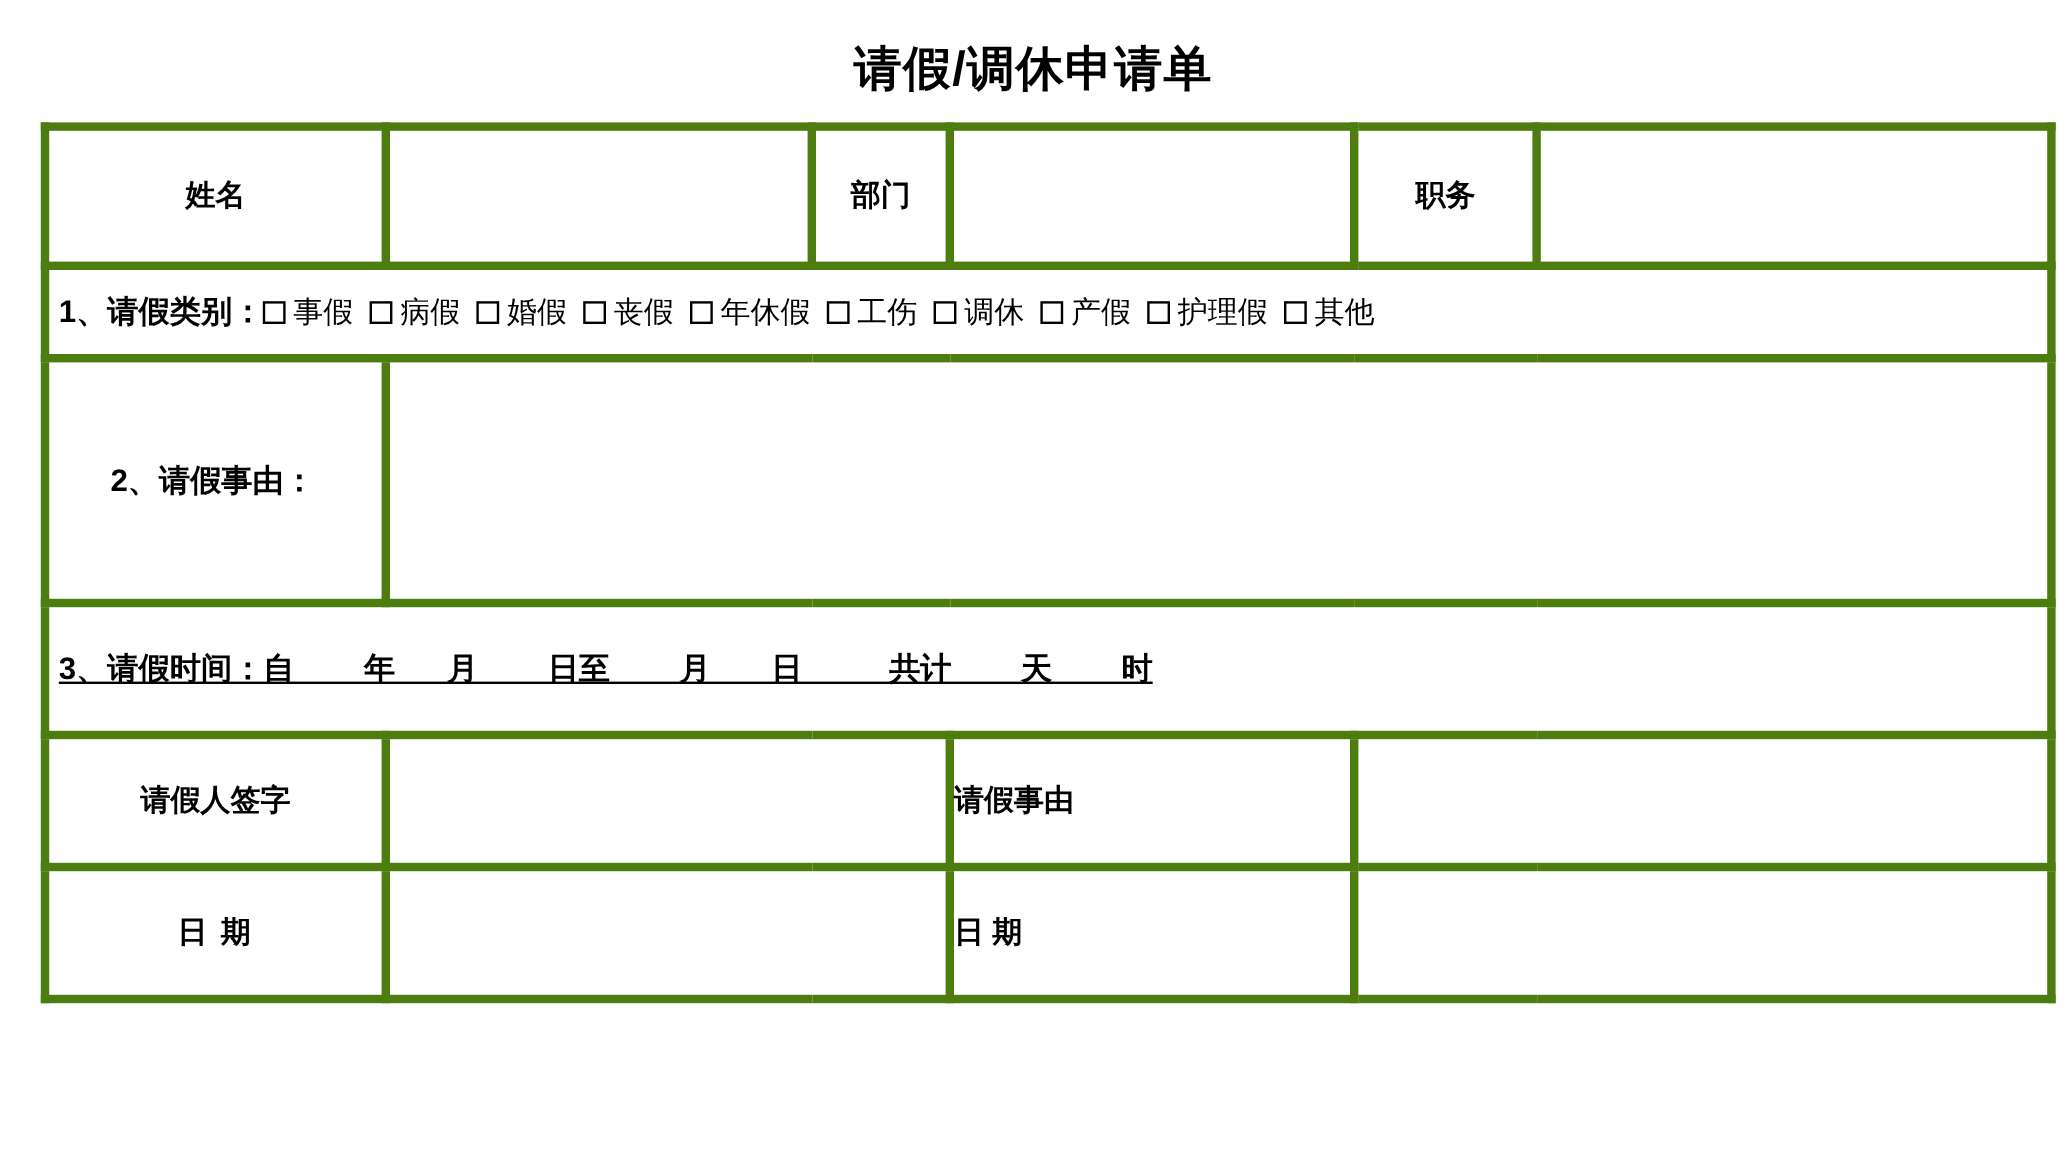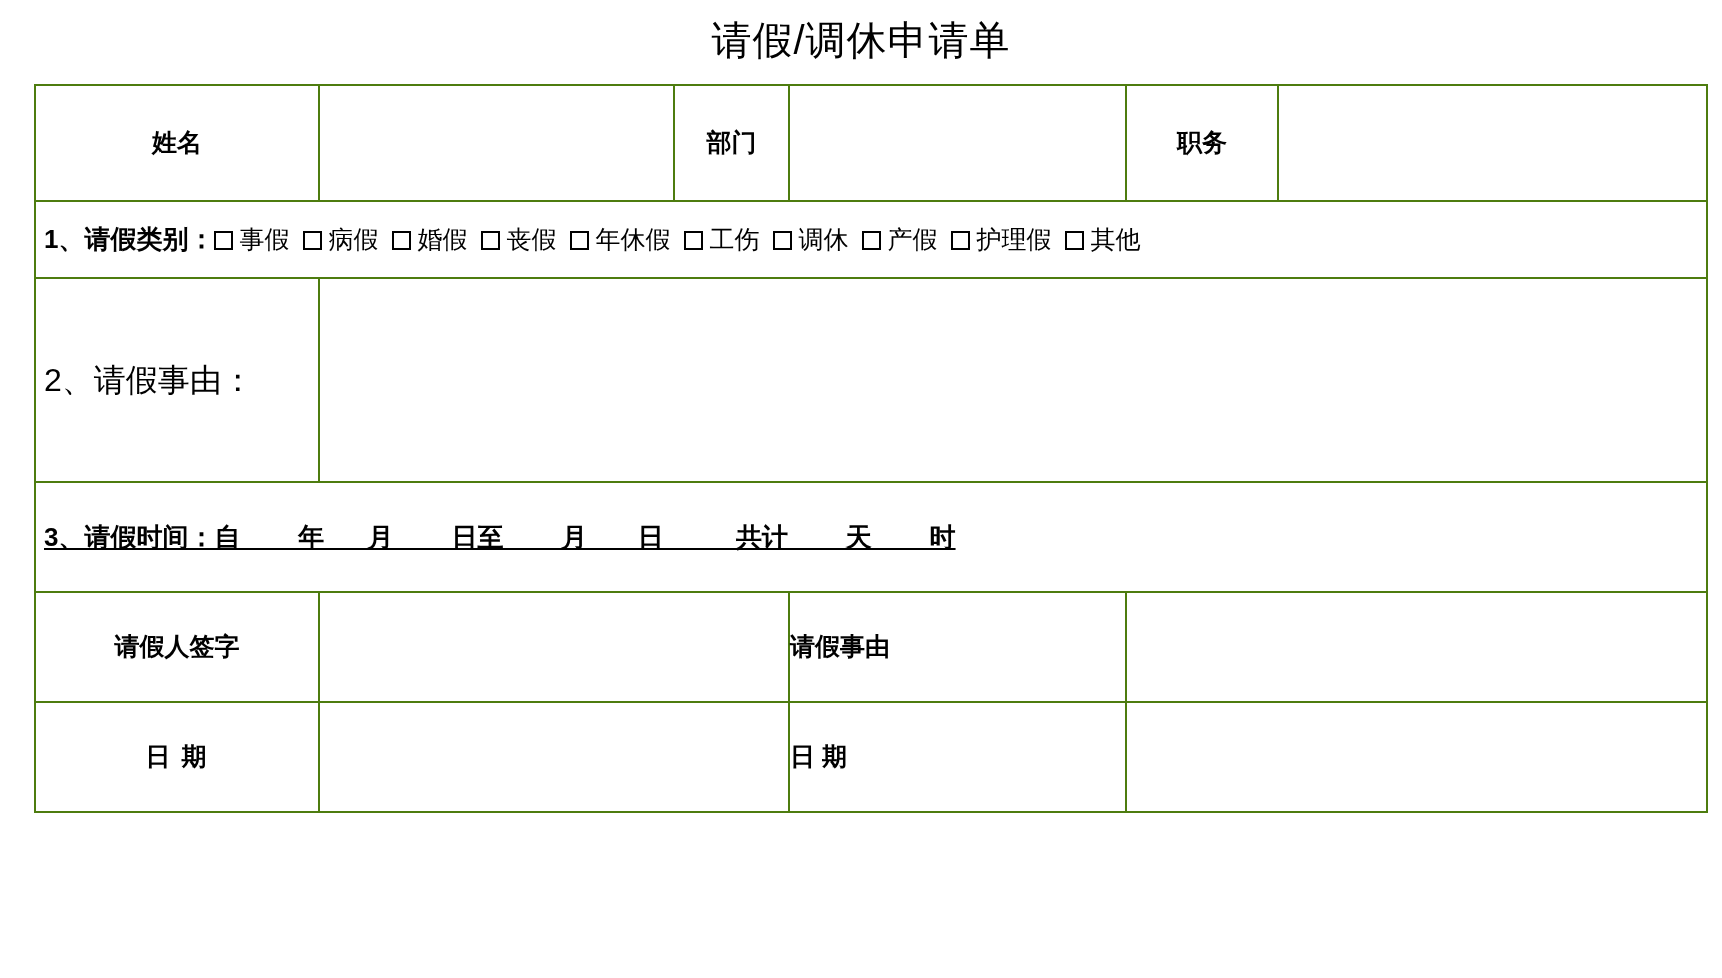"请假/调休申请单" .doc-title { font-weight: normal -> bold; padding-top: 14px -> 32px }
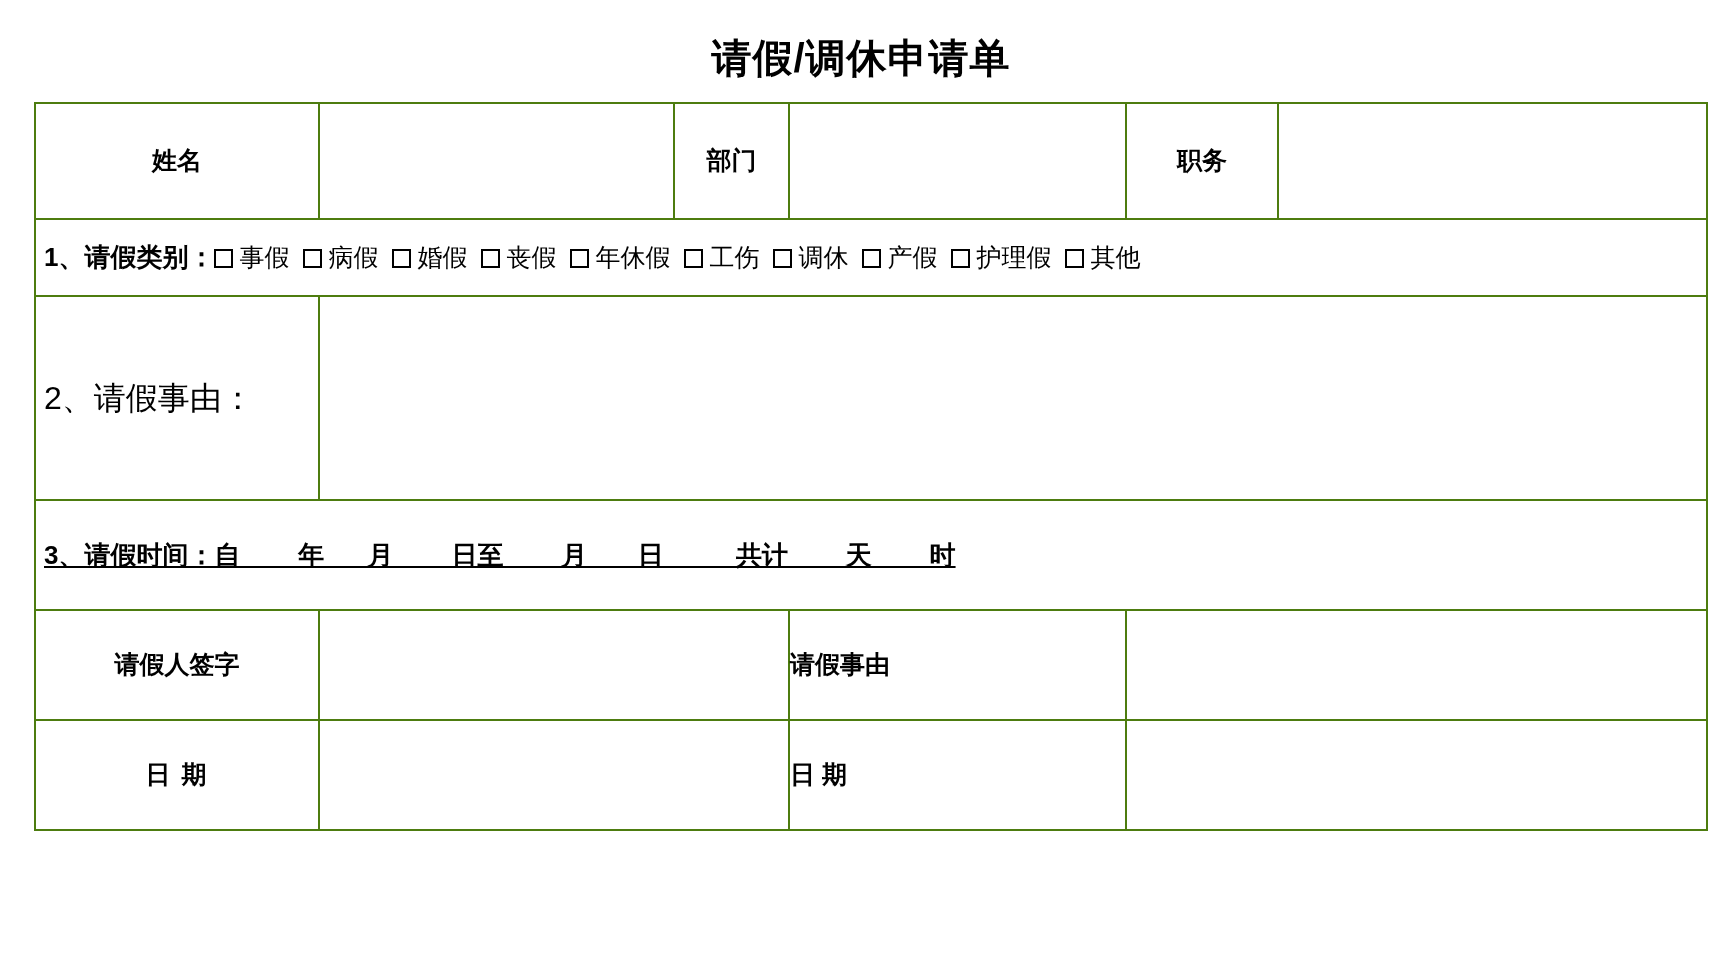"姓名" table.form td { border: 2px solid #4d7c0f -> 7px solid #4d7c0f }
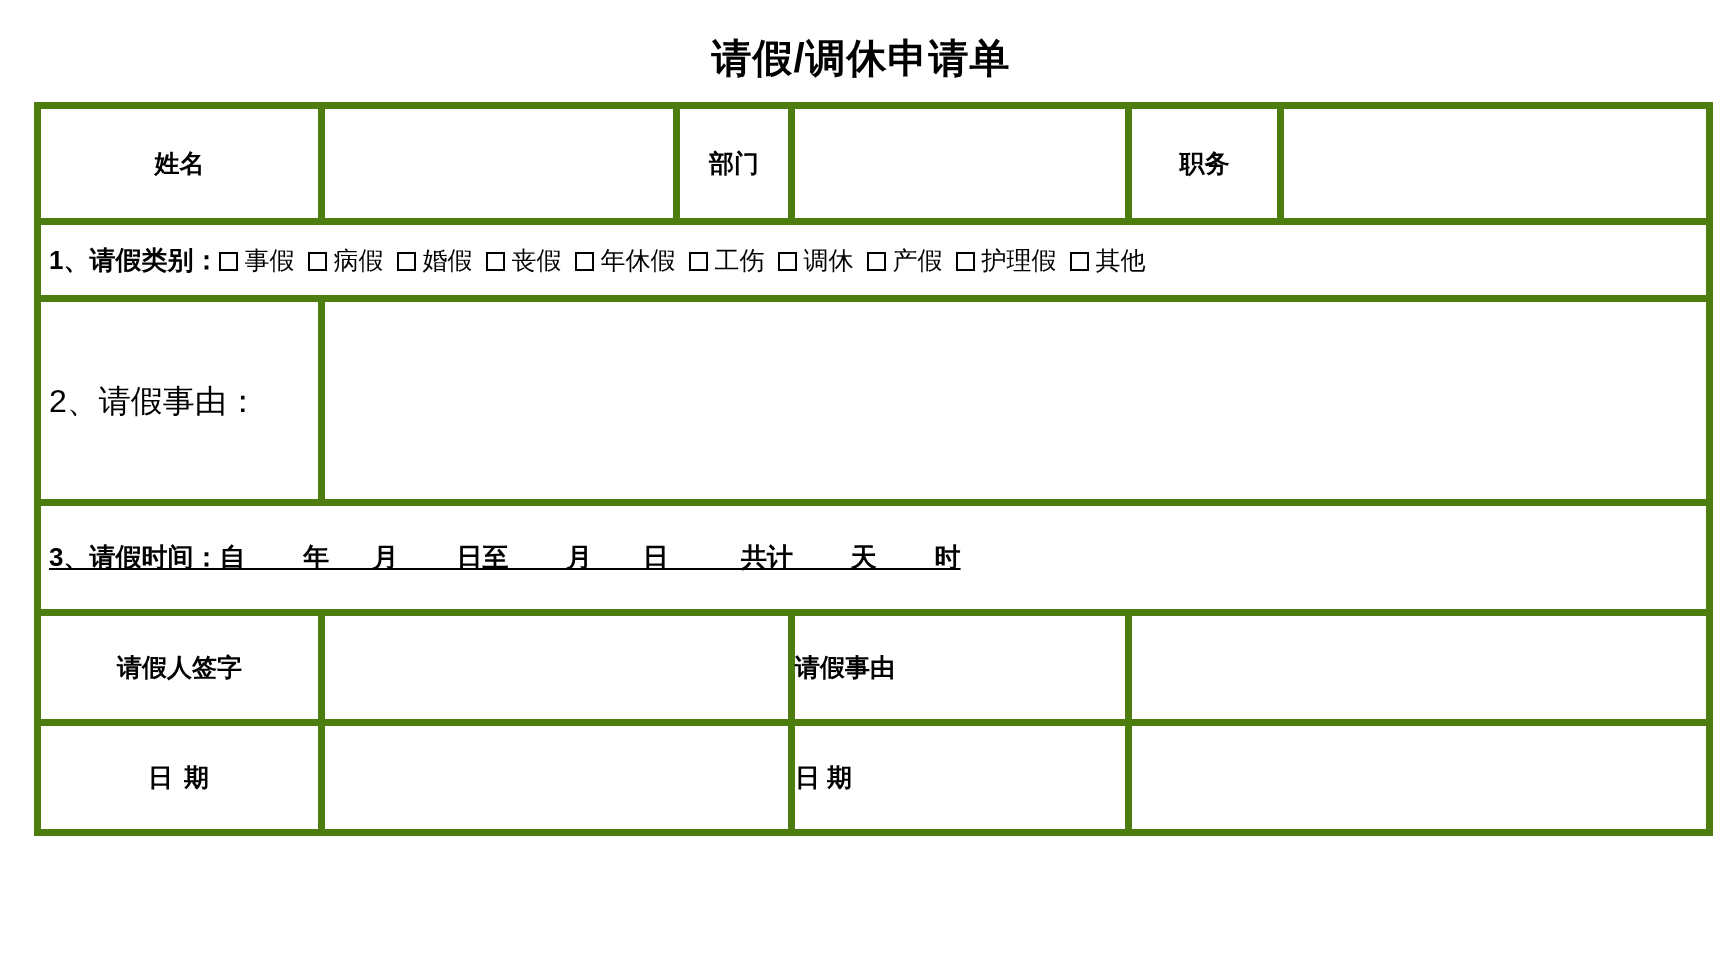"2、请假事由：" .reason-label { font-size: 32px -> 26px; font-weight: normal -> bold; margin-left: none -> 43px }
